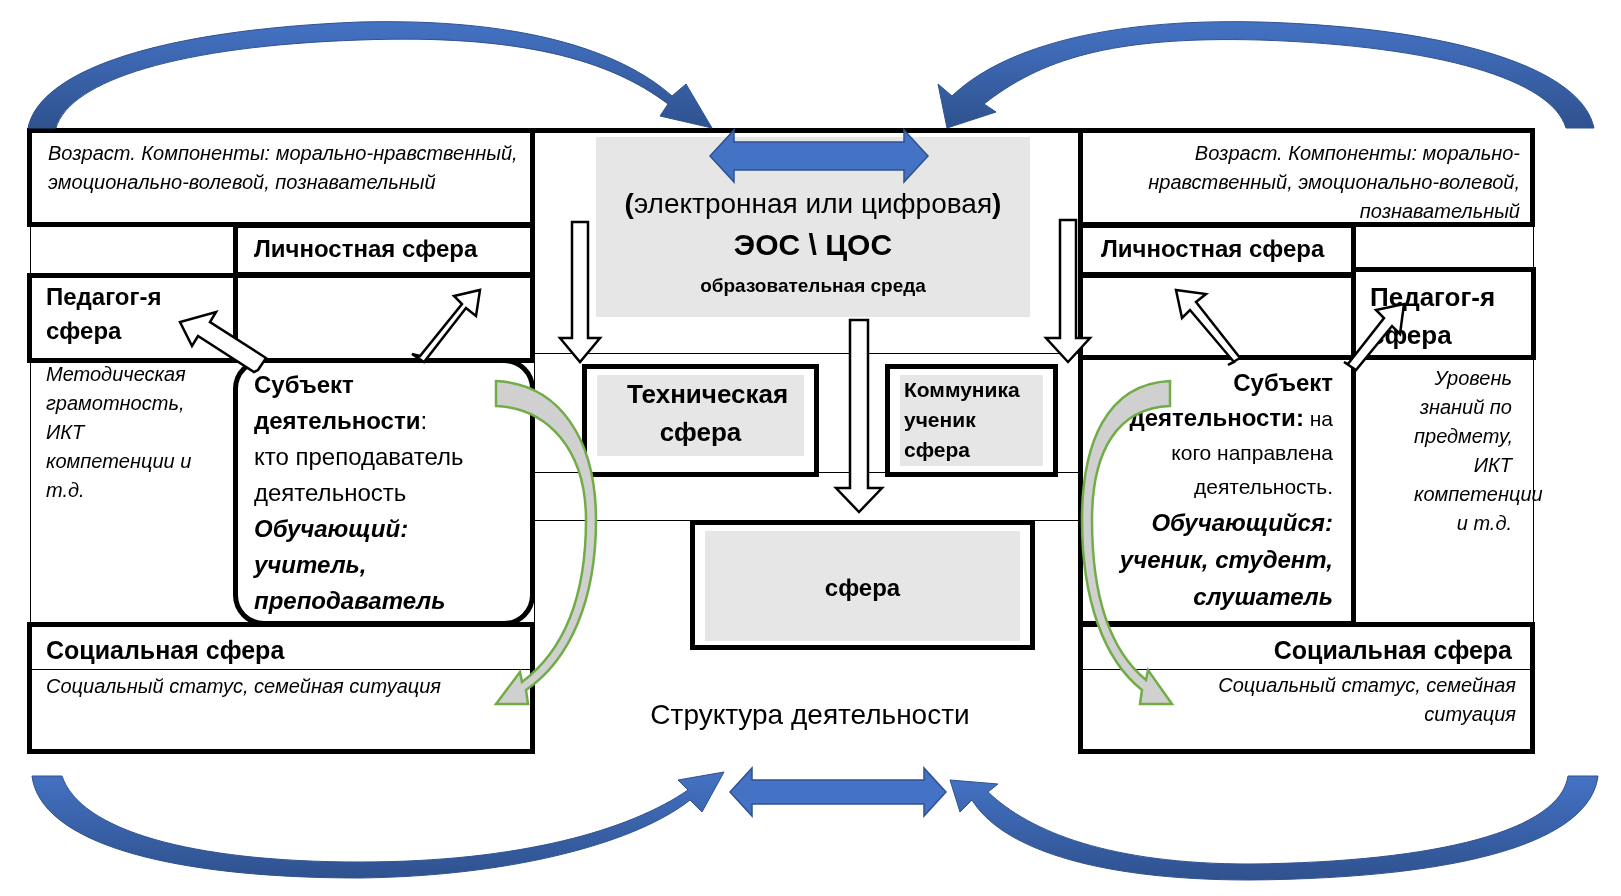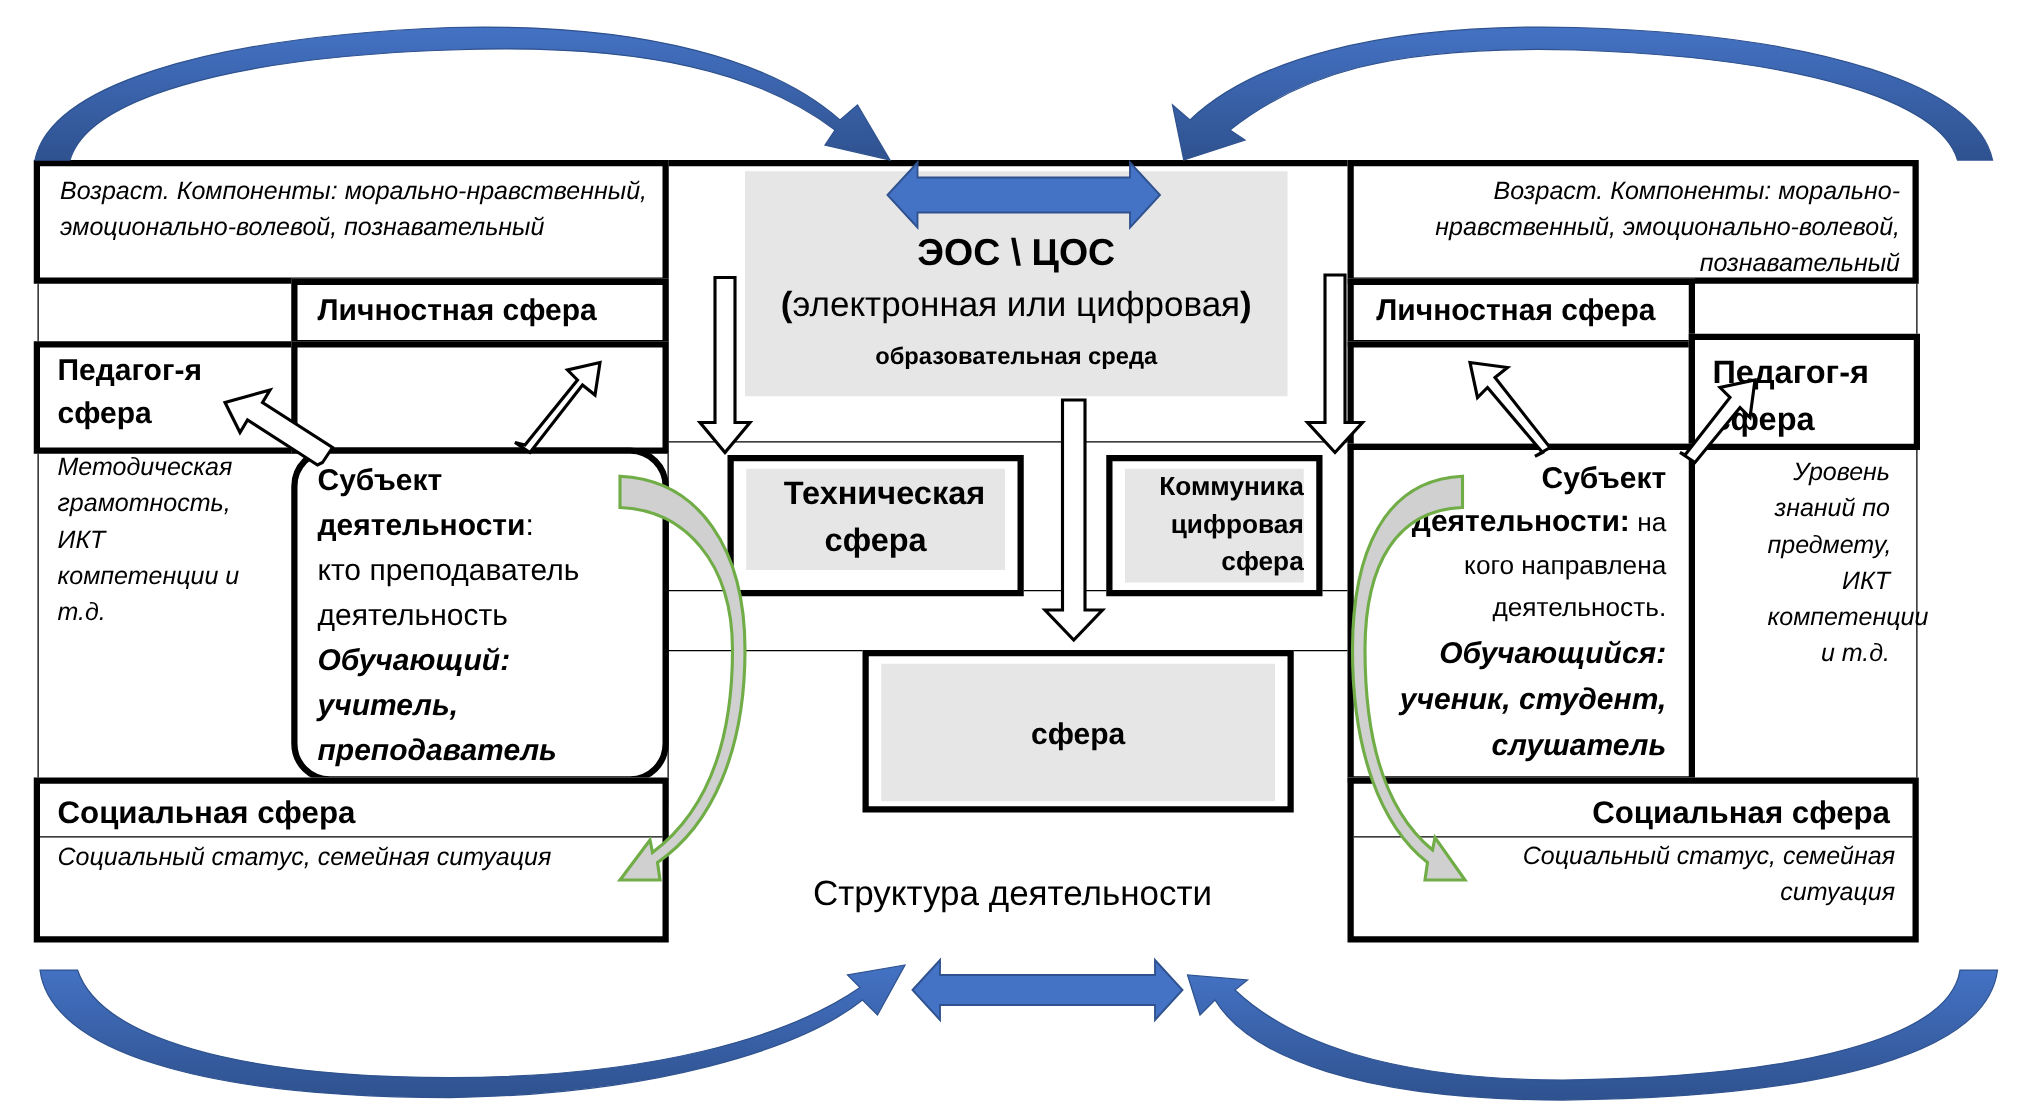"ЭОС \ ЦОС" div { order: before "(электронная или цифровая)" -> after "(электронная или цифровая)" }
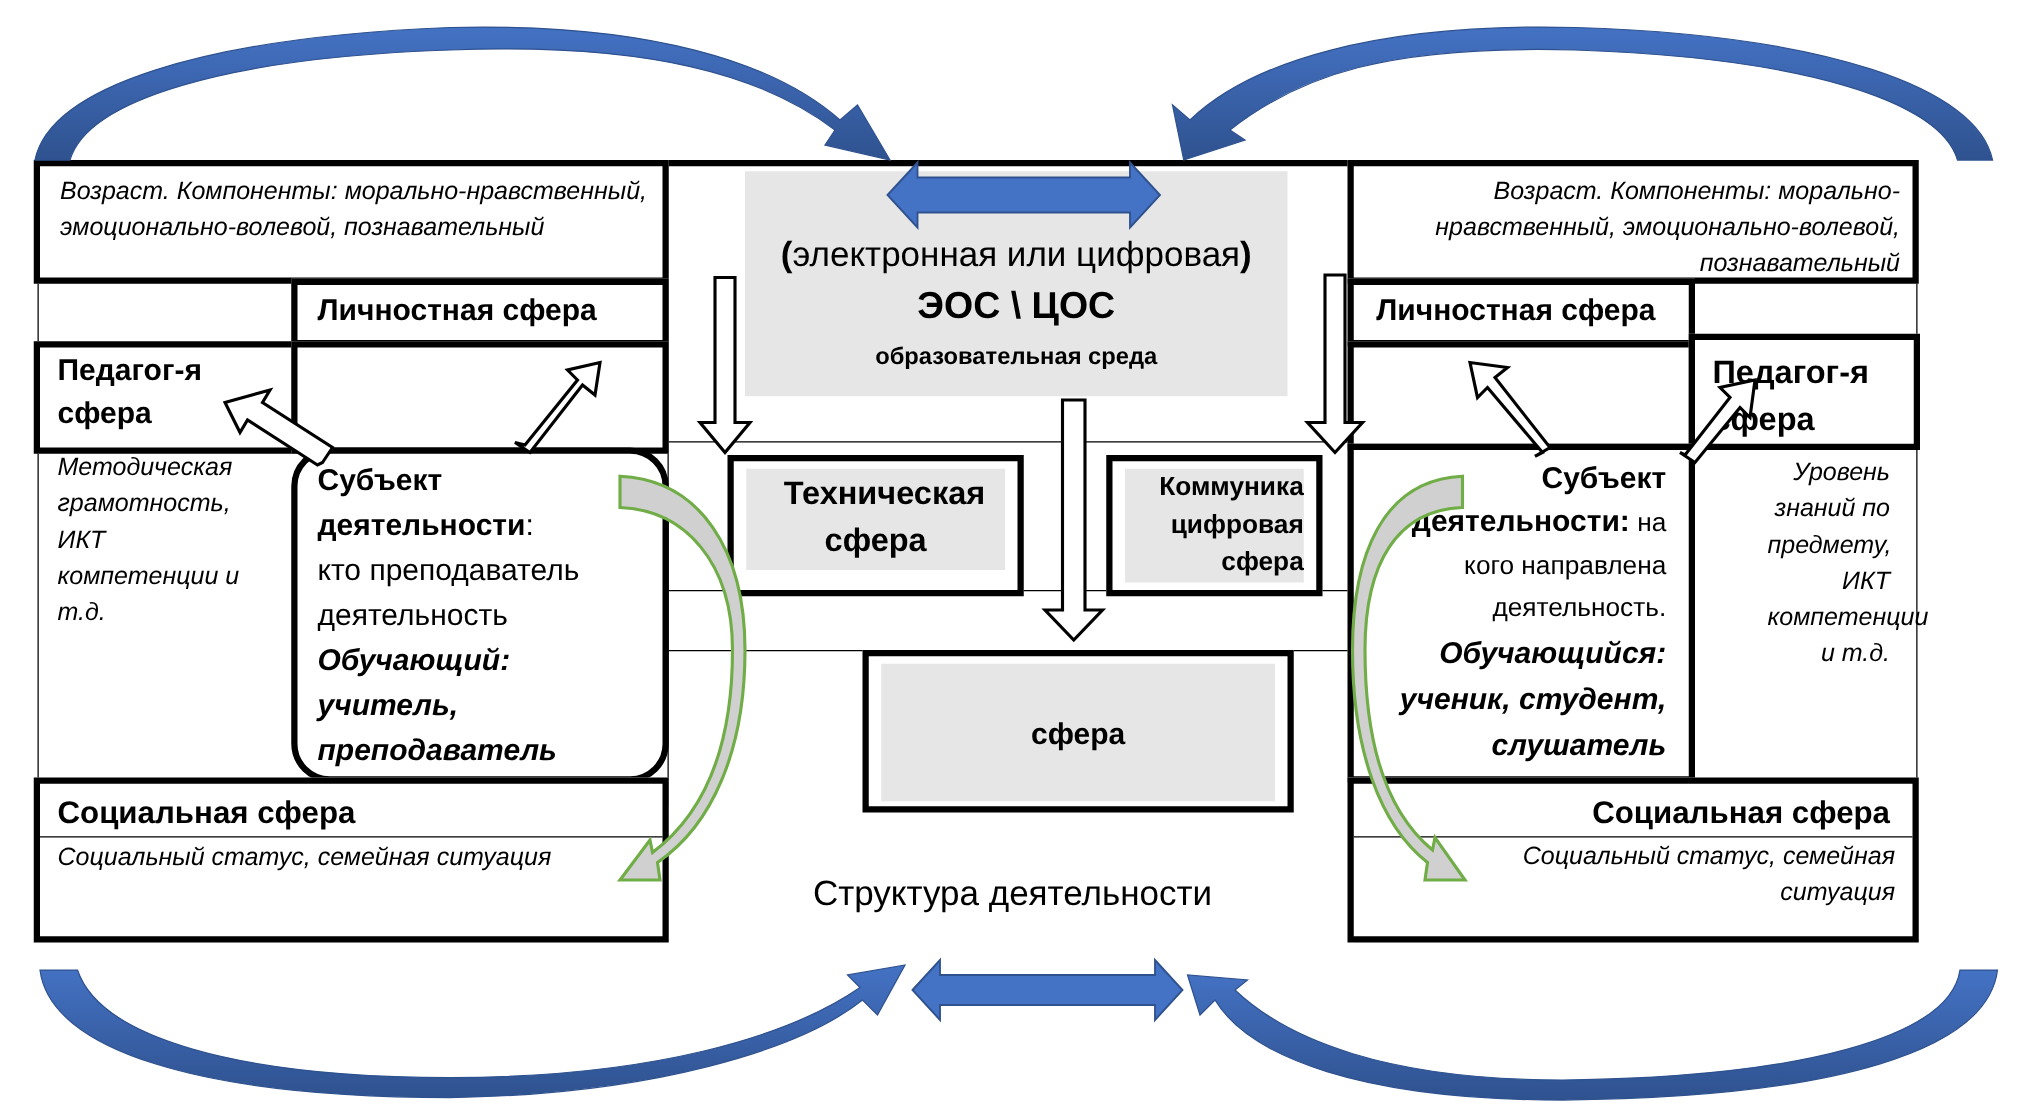"Коммуника" div.abs { text-align: right -> none }
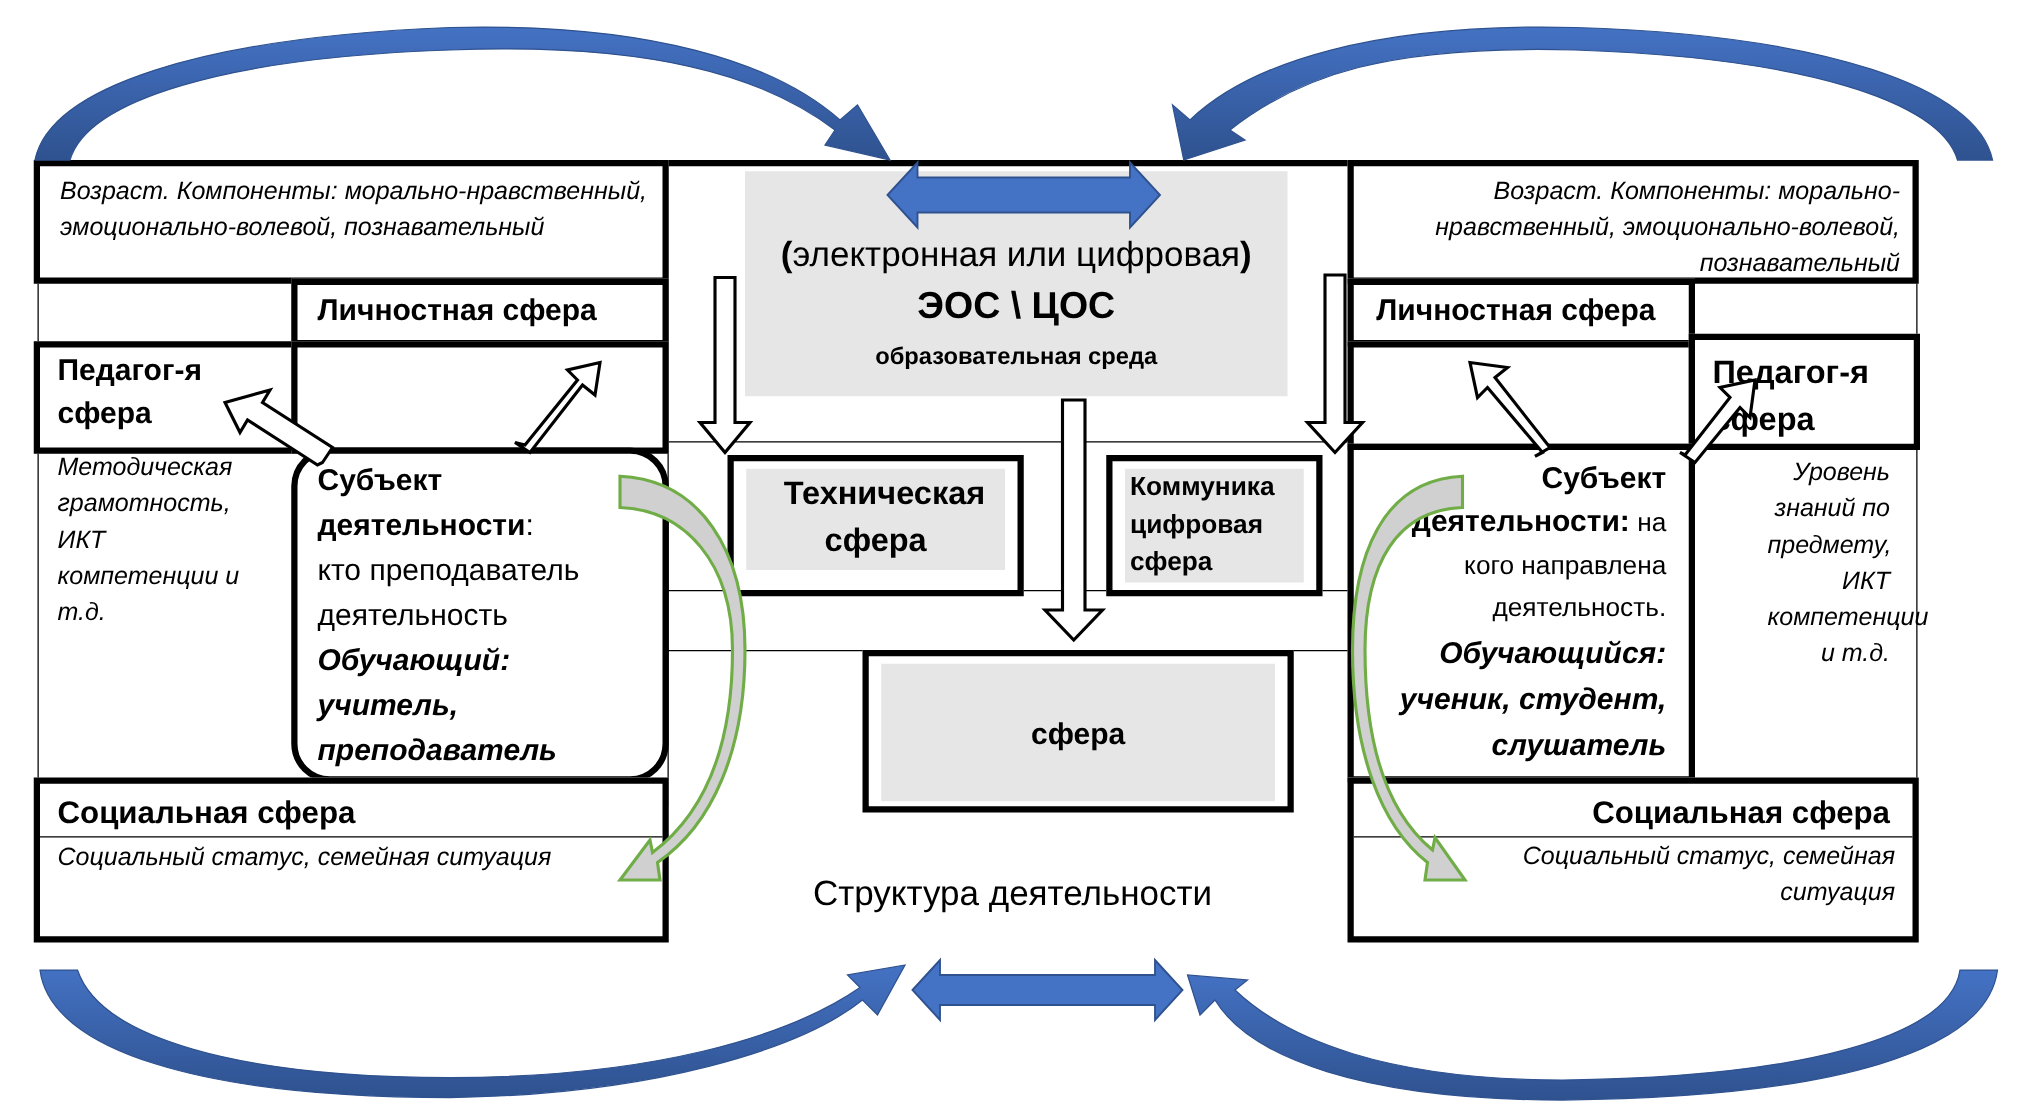"цифровая" div { text: цифровая -> ученик }
